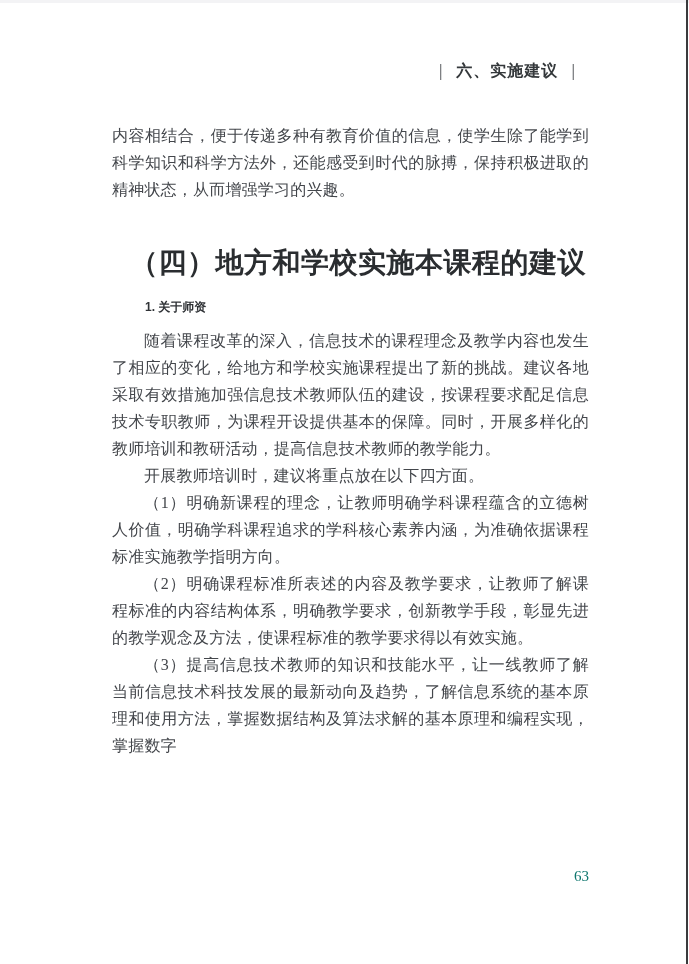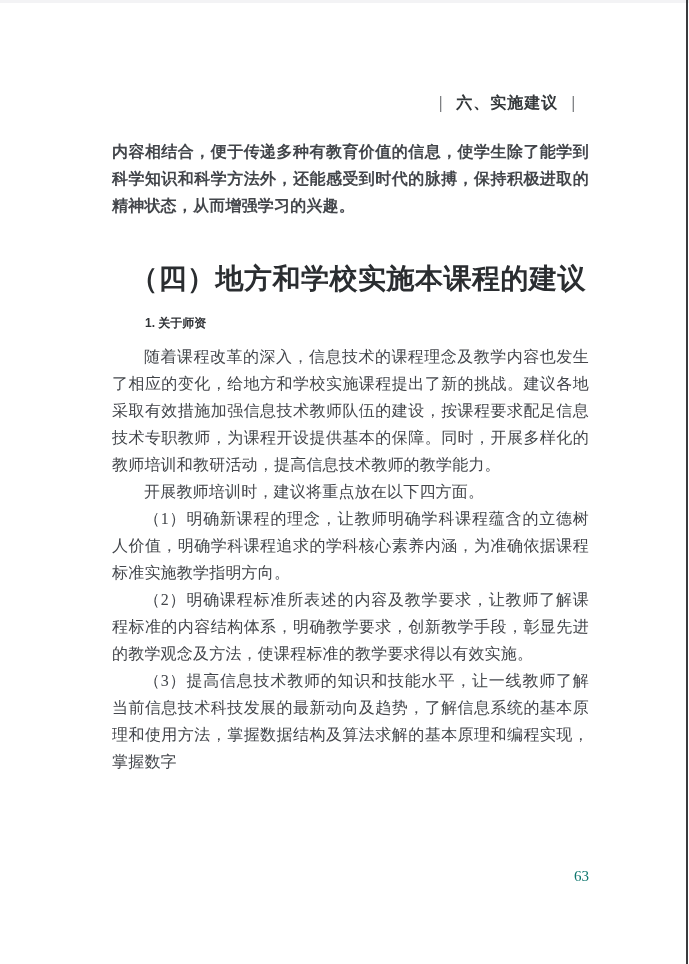"｜ 六、实施建议 ｜" .running-header { margin-top: 92px -> 60px }
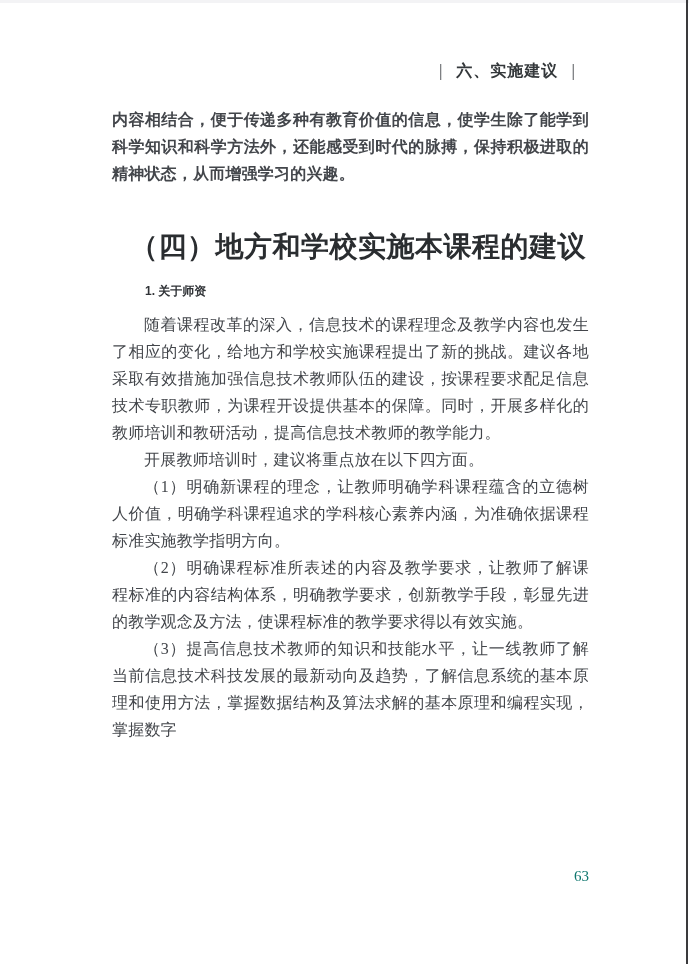"内容相结合，便于传递多种有教育价值的信息，使学生除了能学到科学知识和科学方法外，" .continued-para { font-weight: bold -> none; margin-top: 24px -> 40px }
